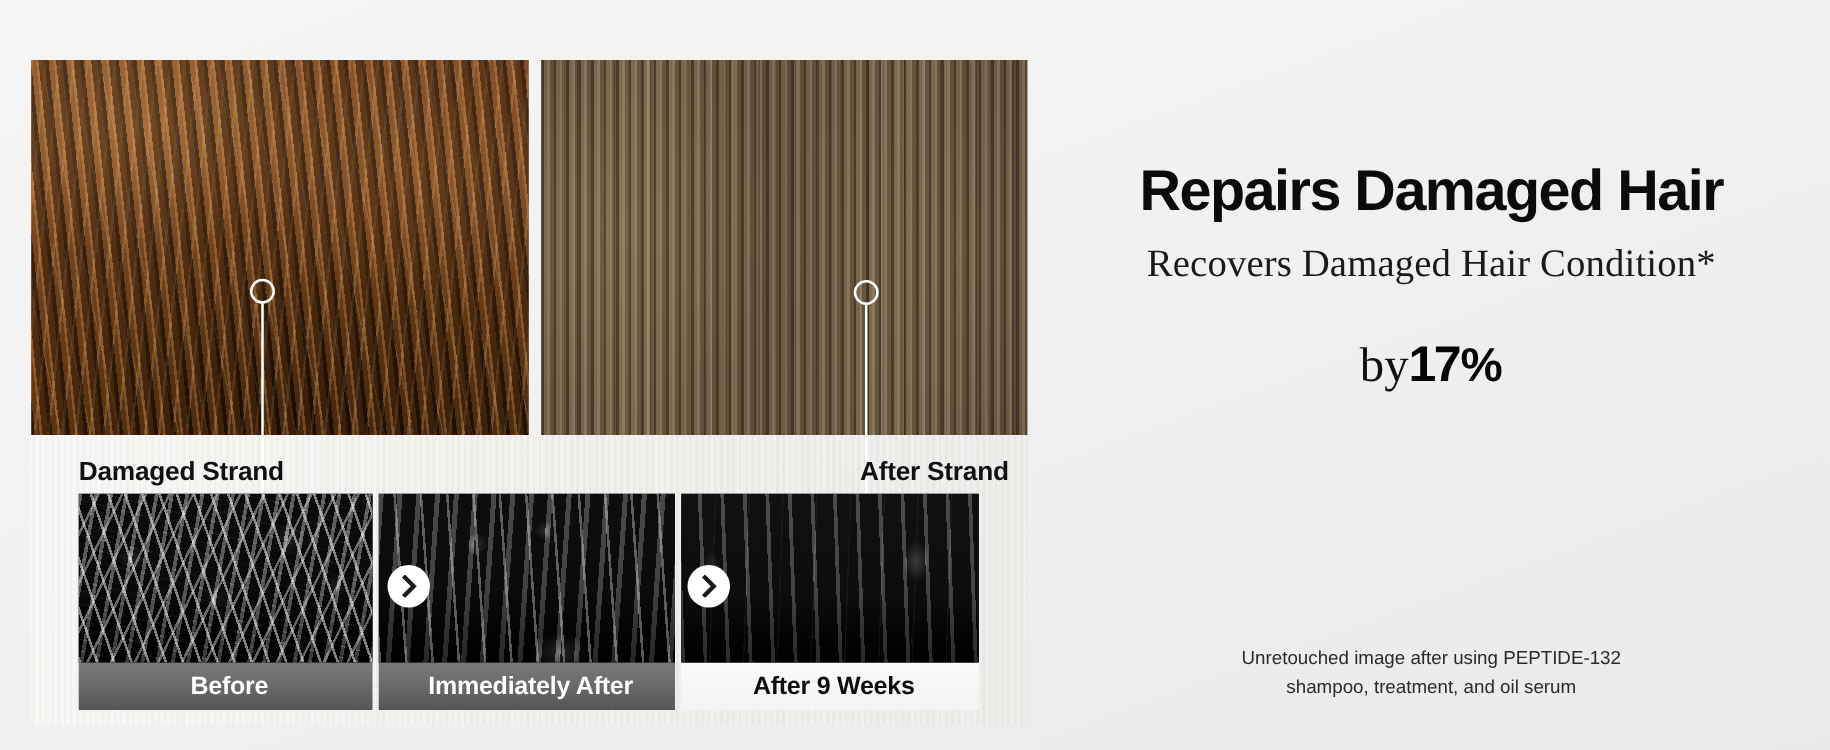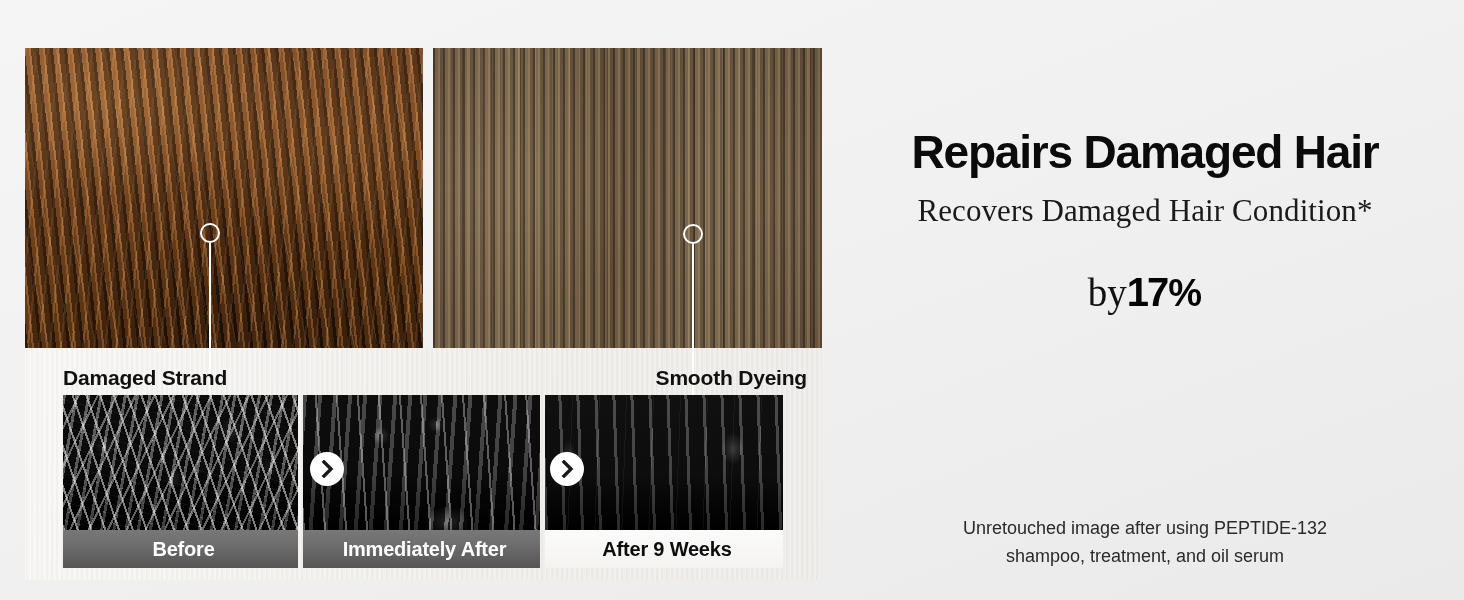"Smooth Dyeing" div.strand-label { text: Smooth Dyeing -> After Strand }
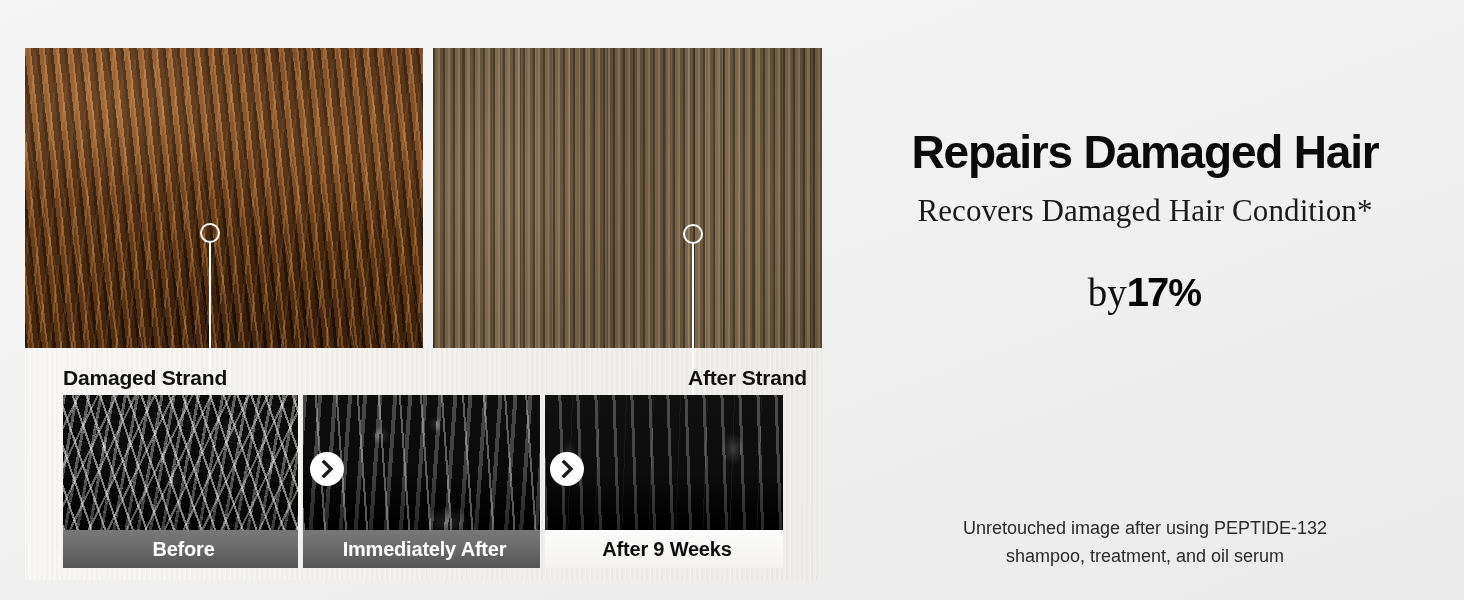"Unretouched image after using" .footnote { font-size: 18px -> 15px }
